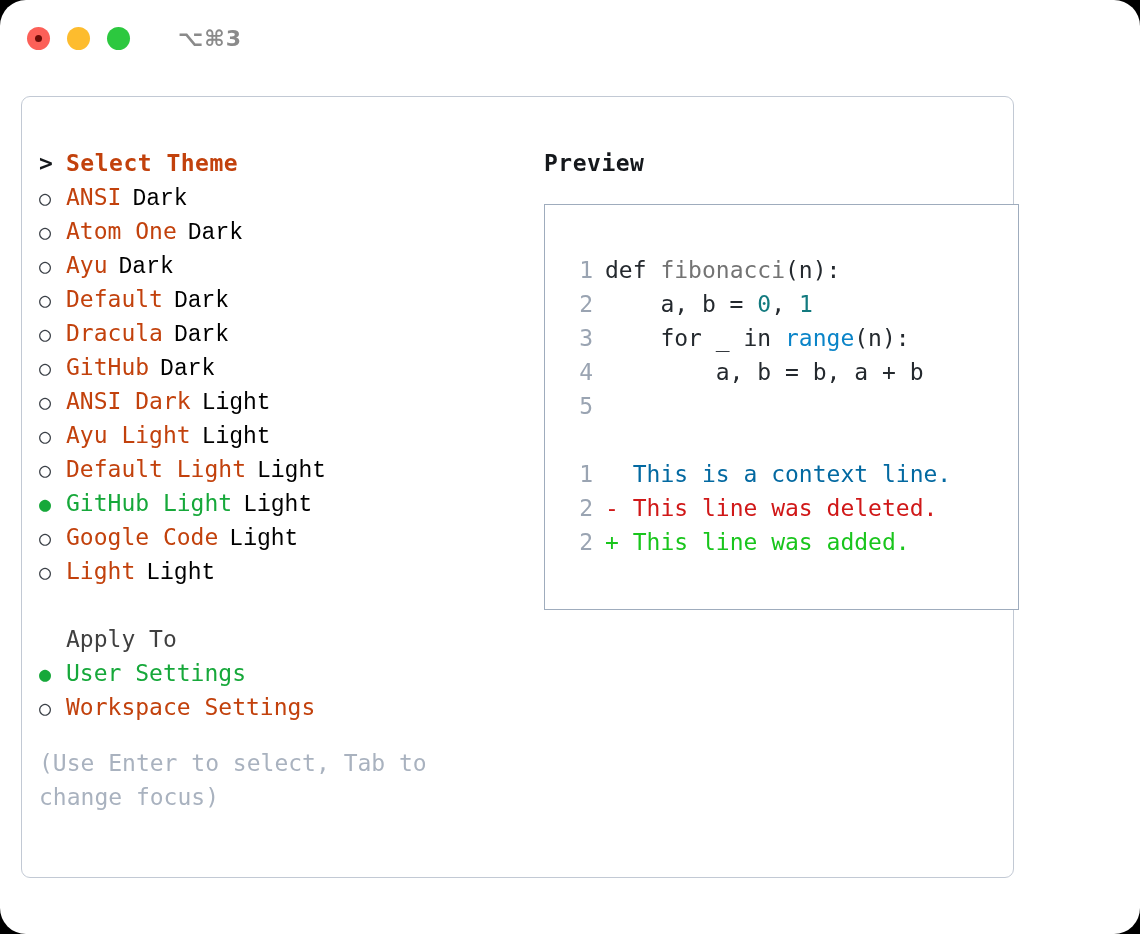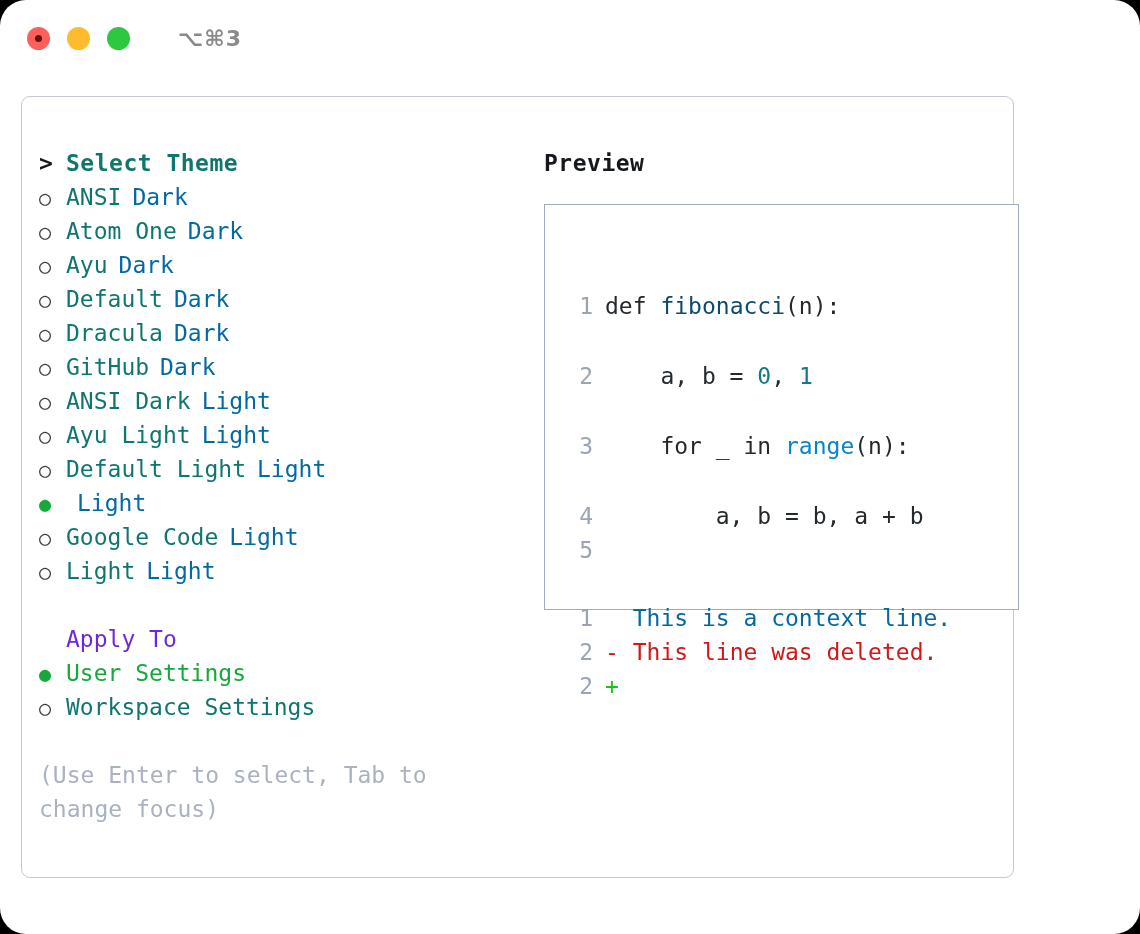"Select Theme" .row-title { color: #0f766e -> #c2410c }
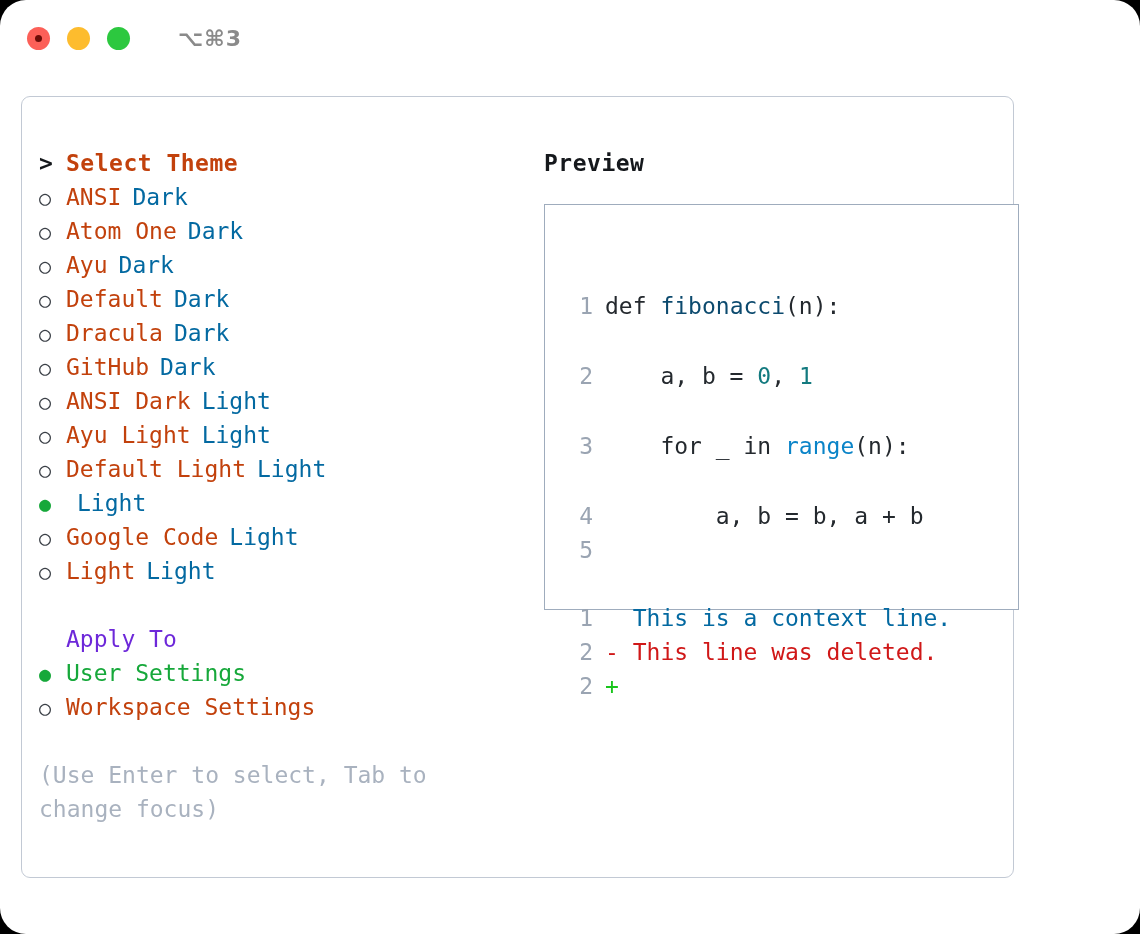"Dark" .variant { color: #0369a1 -> #000000; font-family: none -> Liberation Mono, monospace }
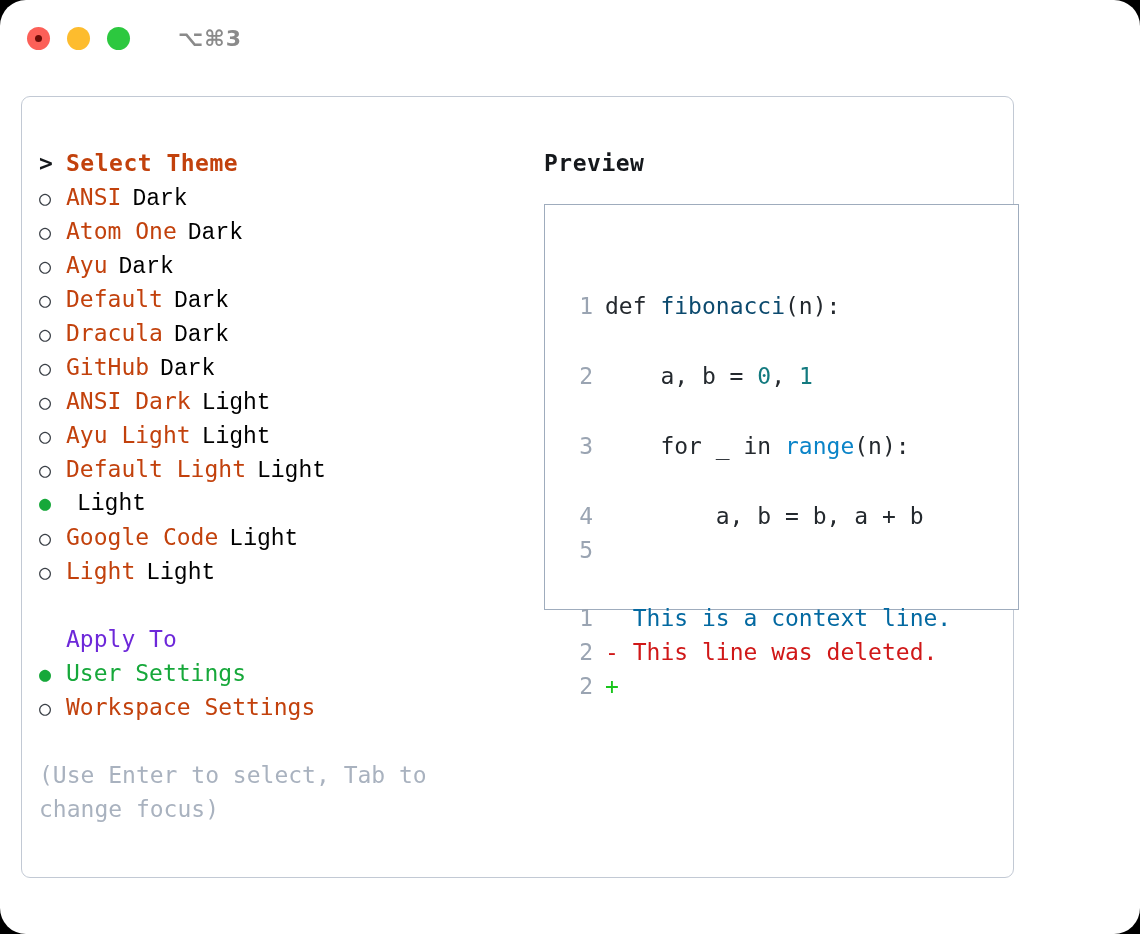"def" .code-text { margin-top: 36px -> none }
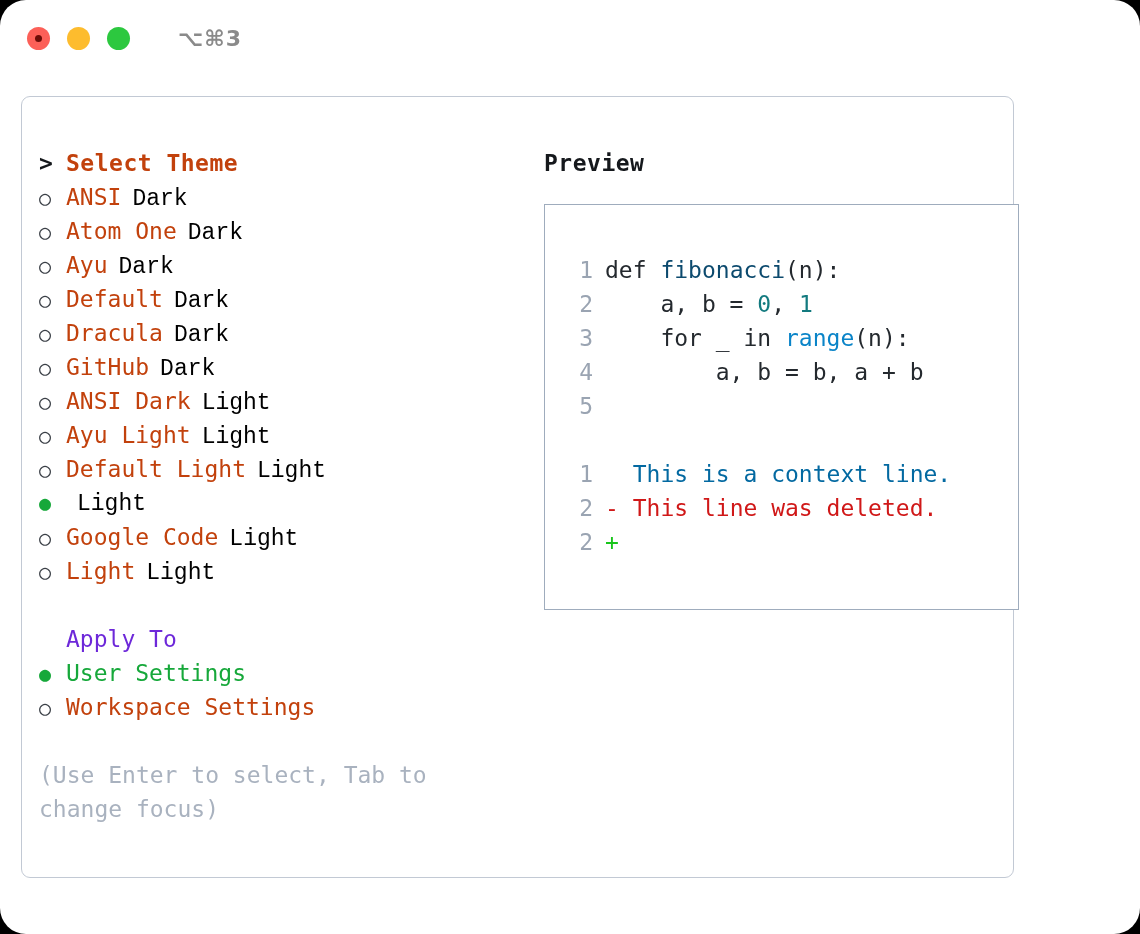"fibonacci" .tok-fn { color: #0c4a6e -> #737373 }
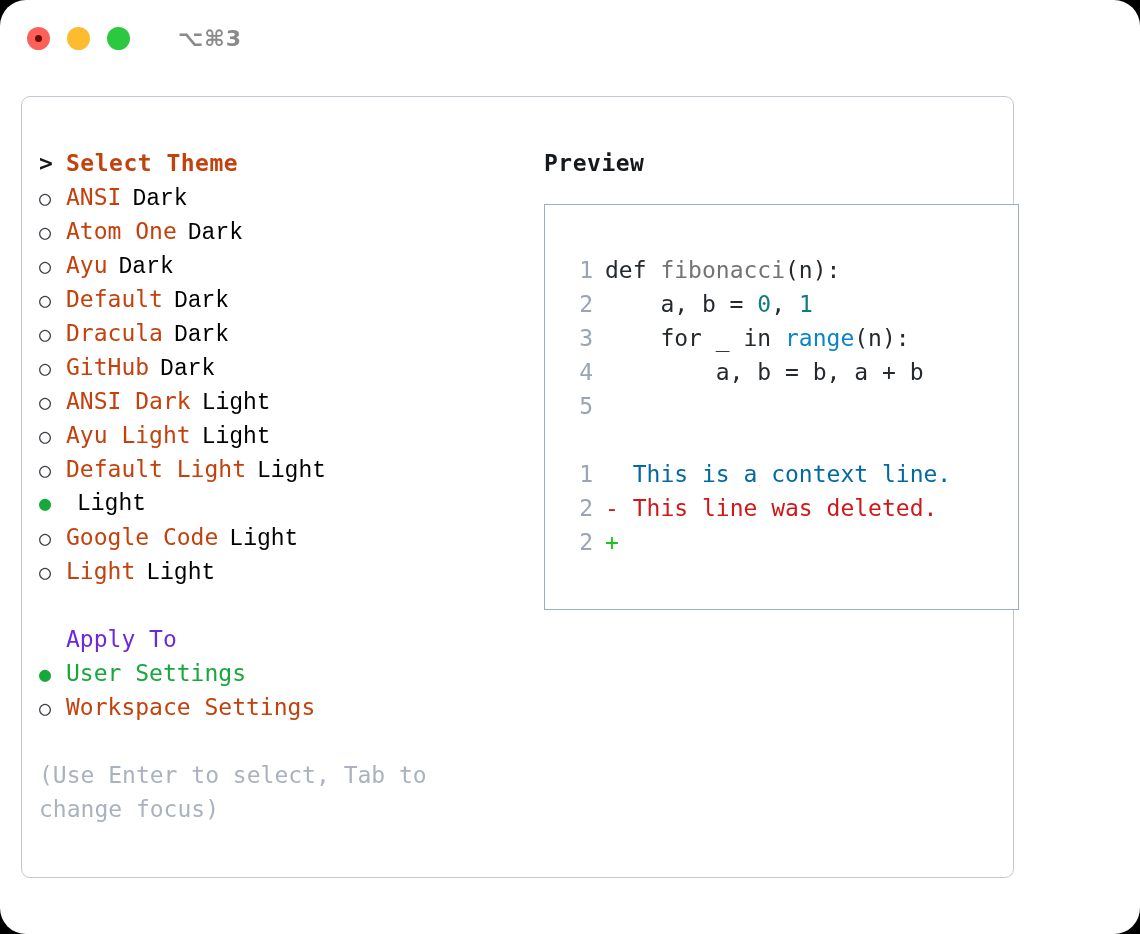"GitHub Light" span.row-title { html: none -> <span>GitHub Light</span> }
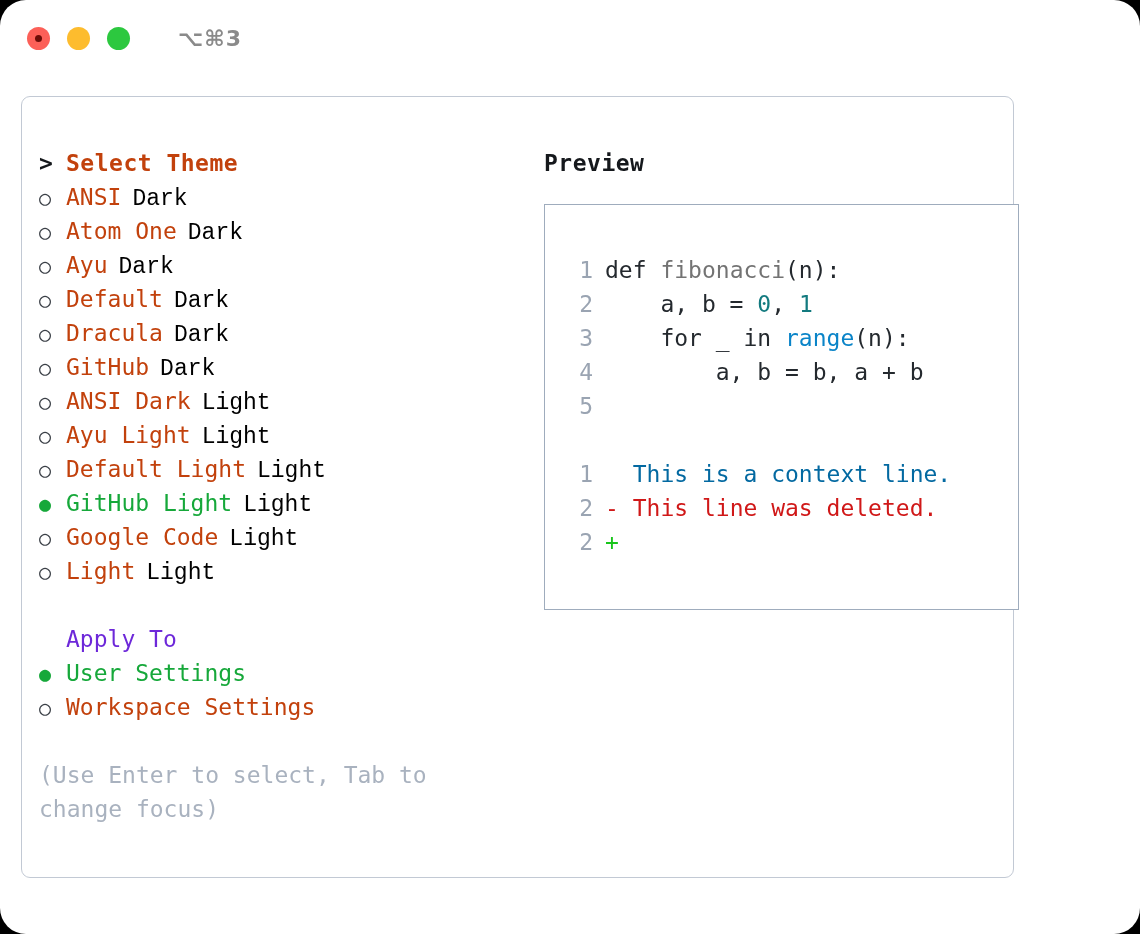"This line was added." span.diff-add { html: none -> <span> This line was added.</span> }
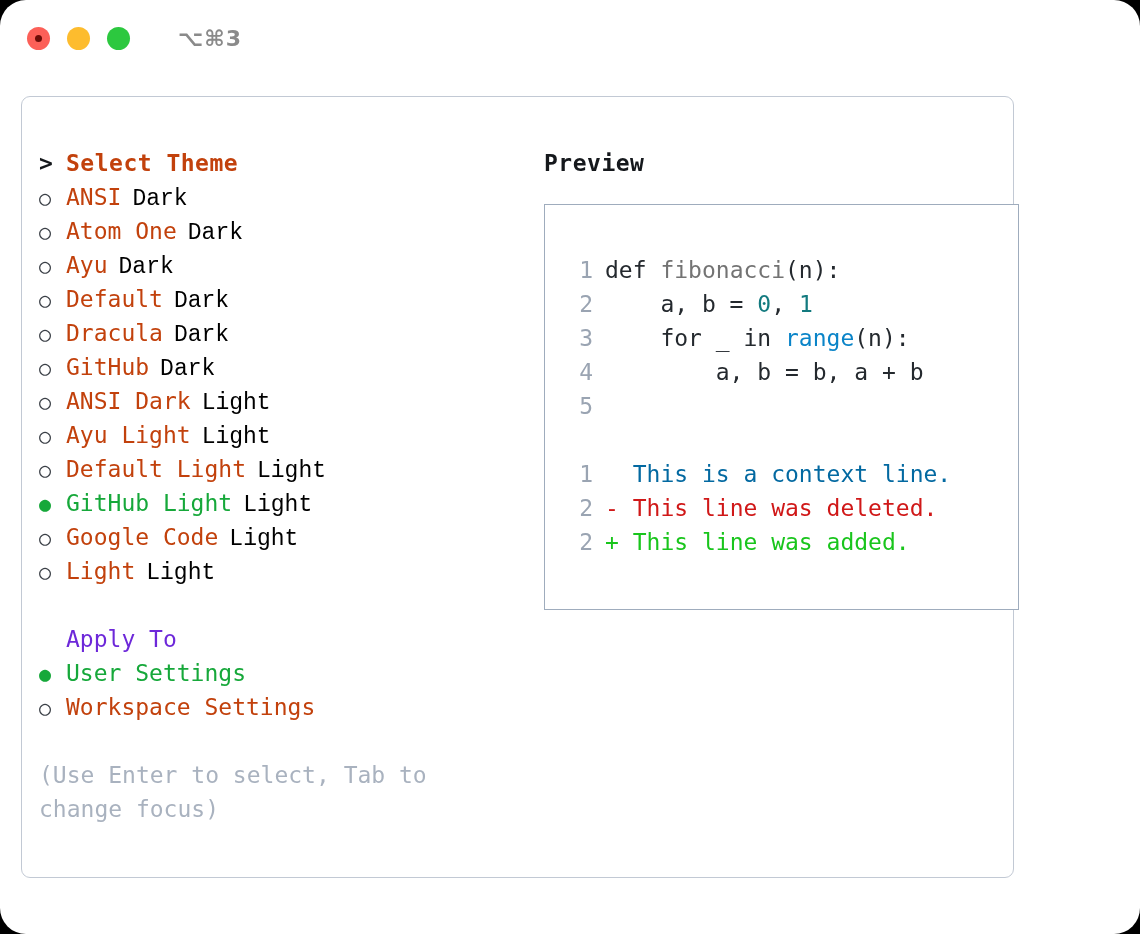"Apply To" .section-label { color: #6d28d9 -> #404040 }
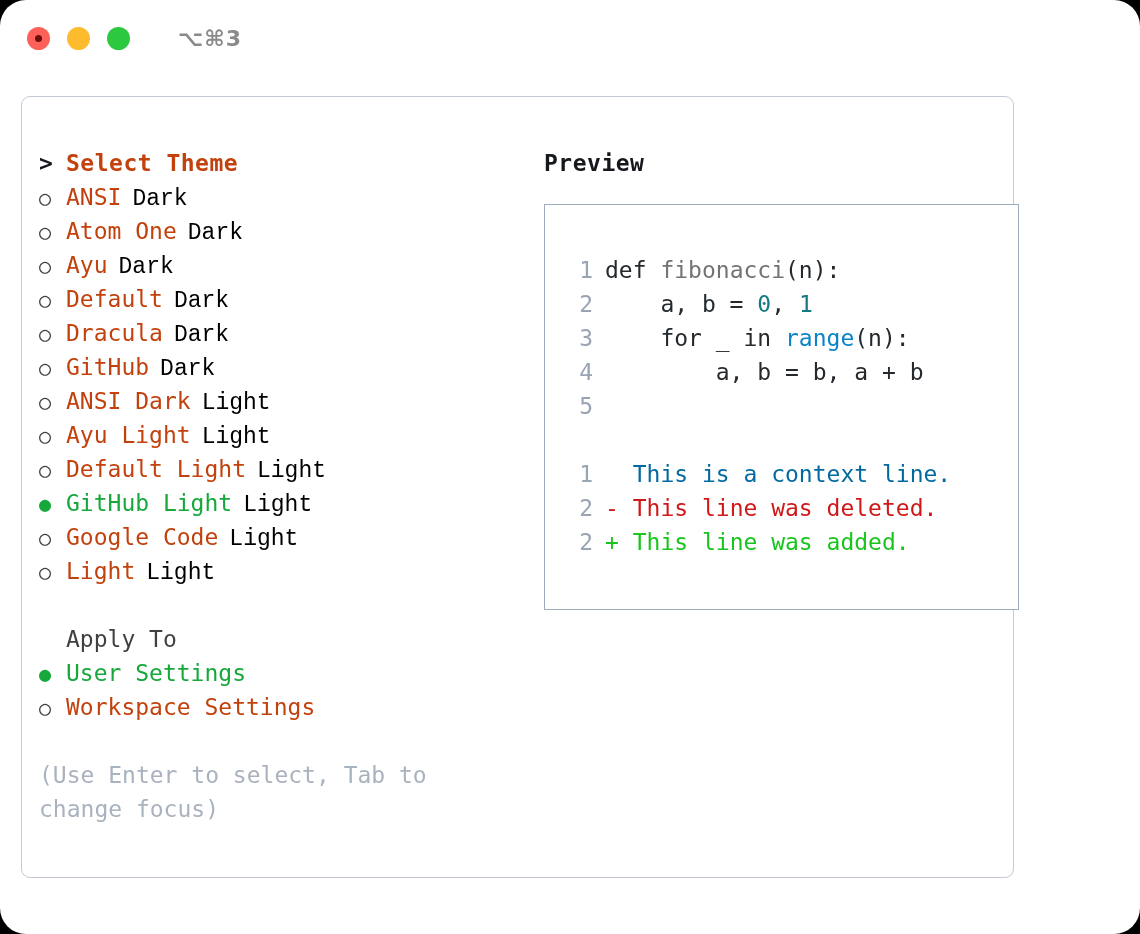"(Use Enter to select, Tab" .hint { margin-top: 34px -> 22px }
